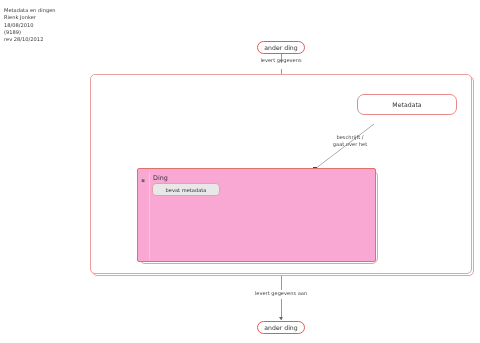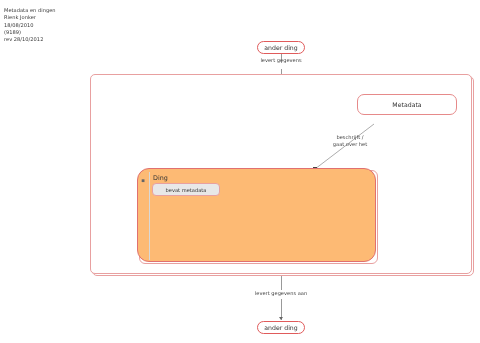"Ding" #ding-box { background: #fdba74 -> #f9a8d4; border-radius: 12px -> 2px }
